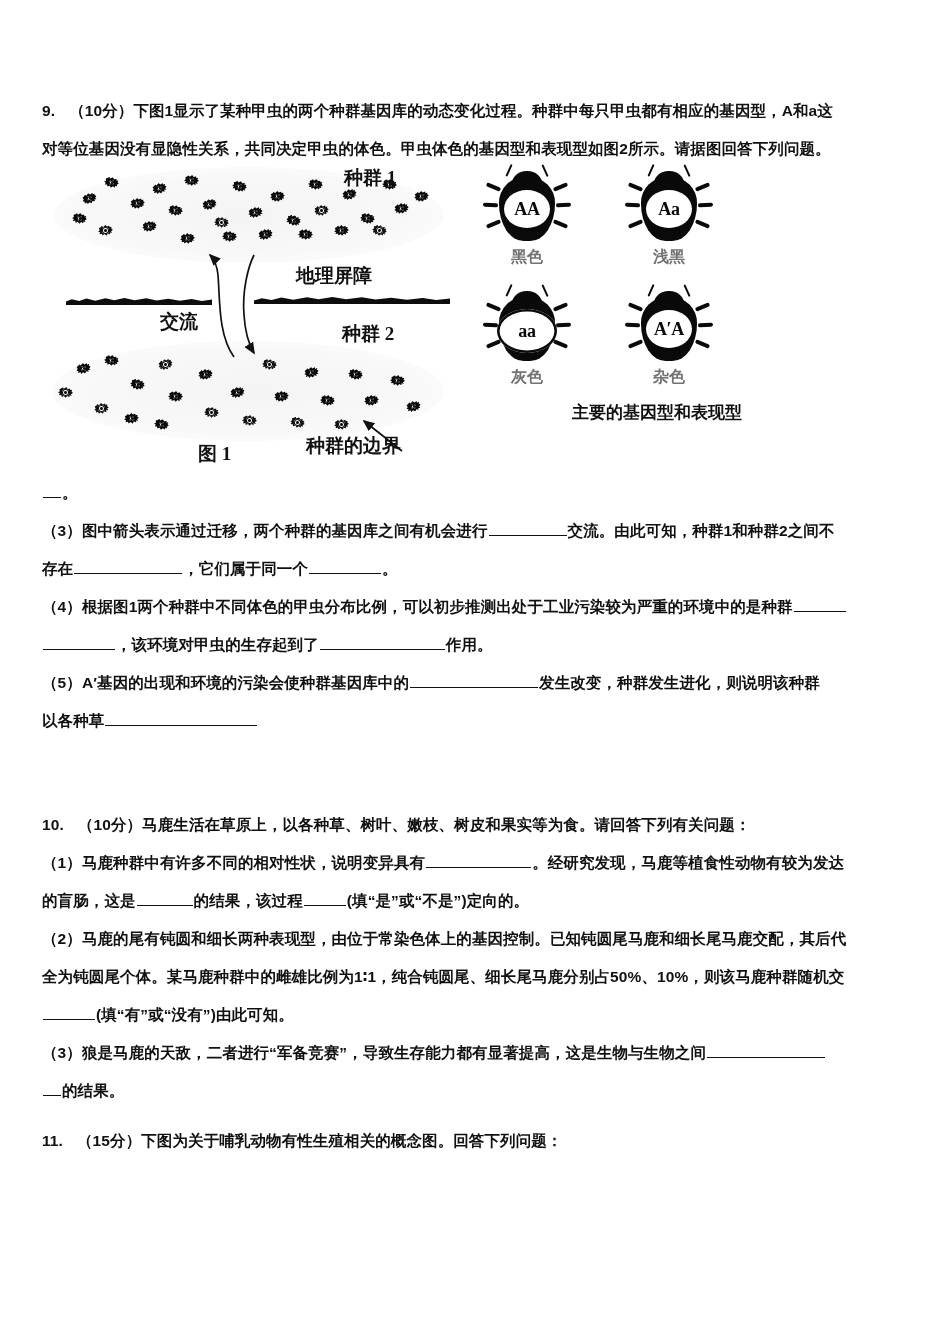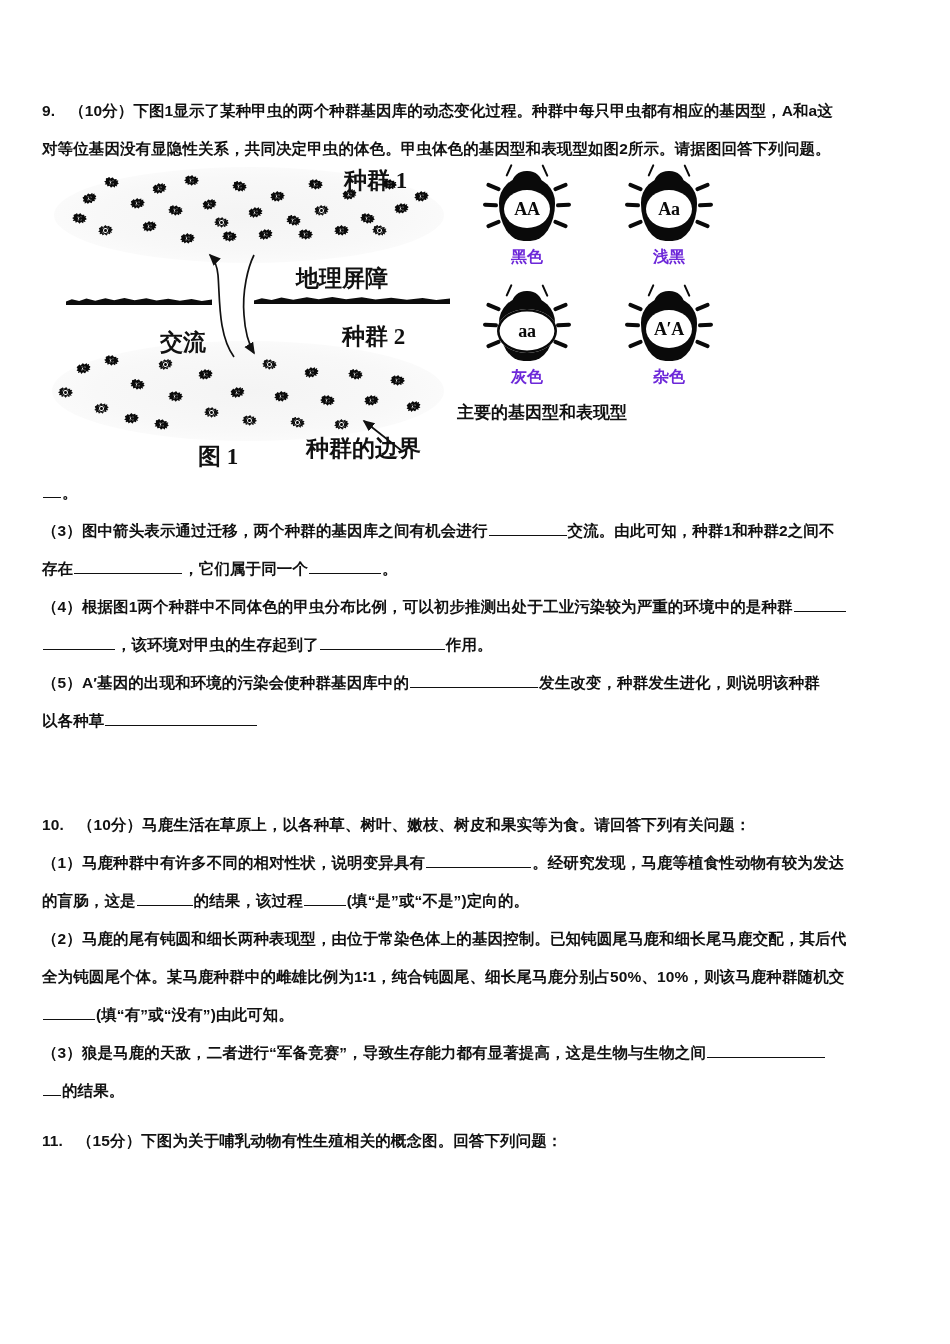"种群 1" .figlabel.big { font-size: 23px -> 19px }
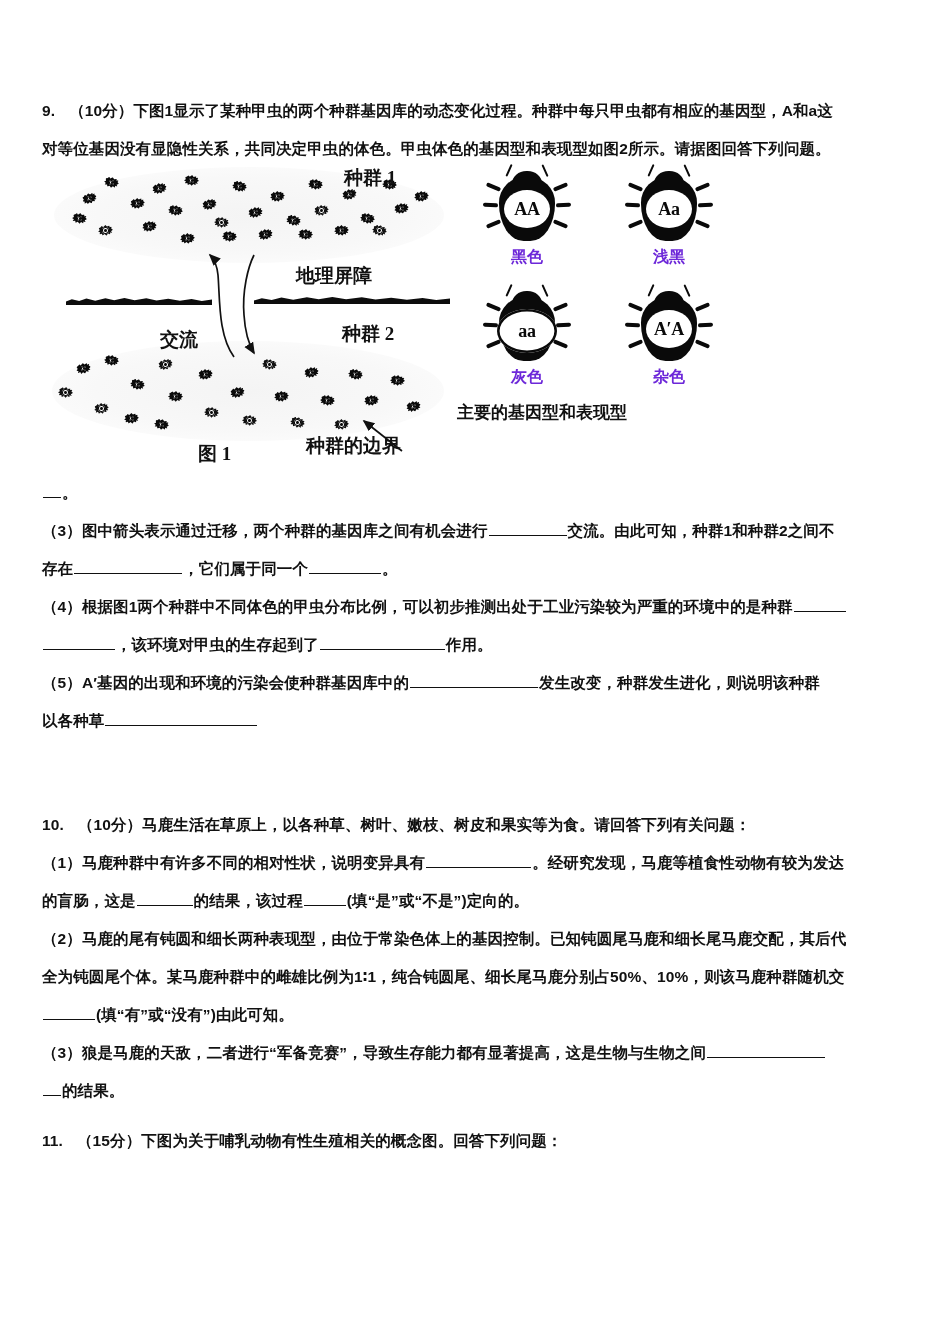"黑色" .beetle-caption { color: #6d28d9 -> #737373 }
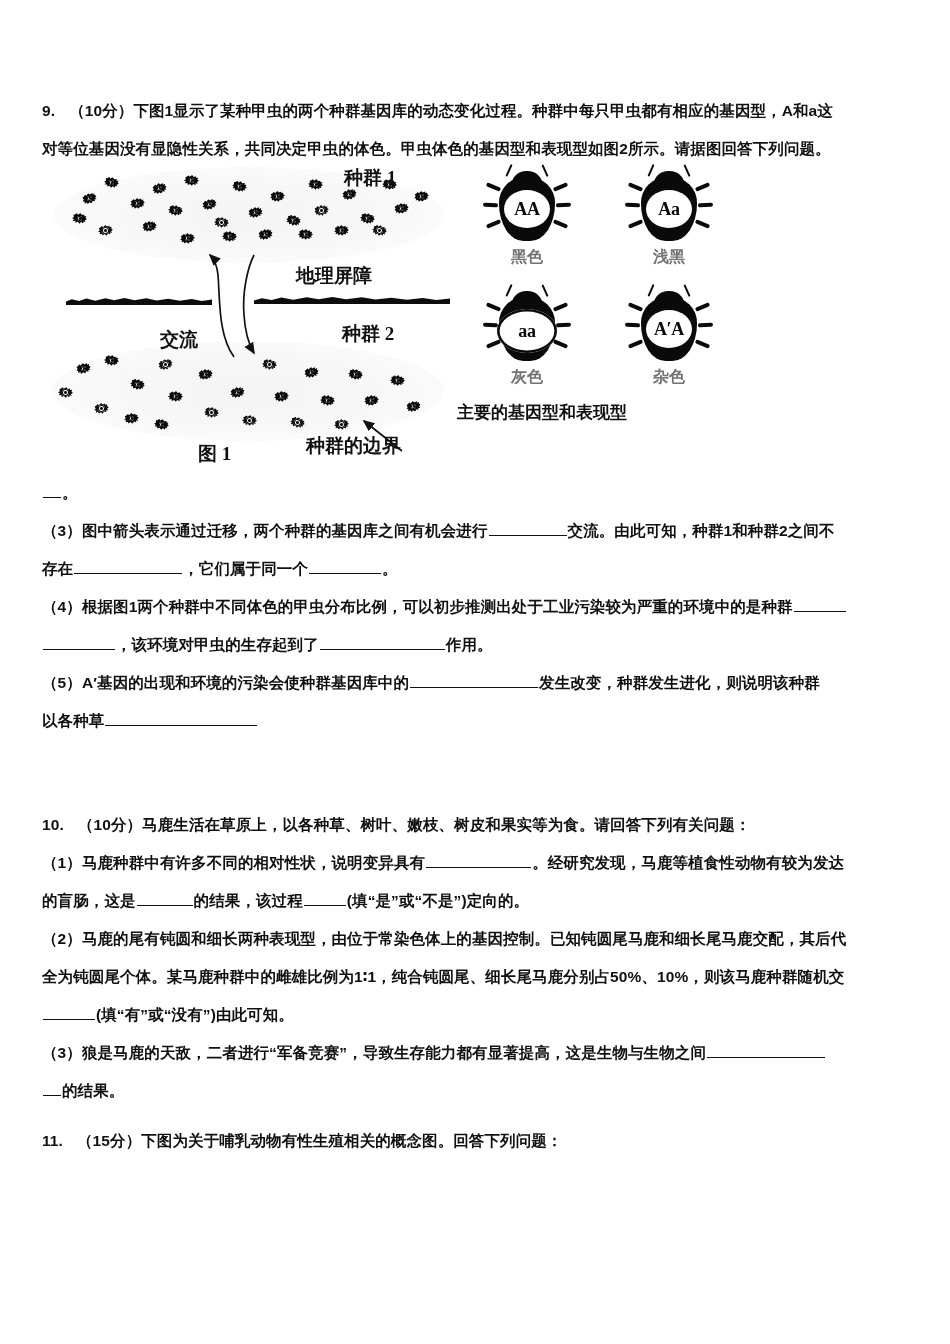"交流" div.figlabel { top: 164px -> 146px }
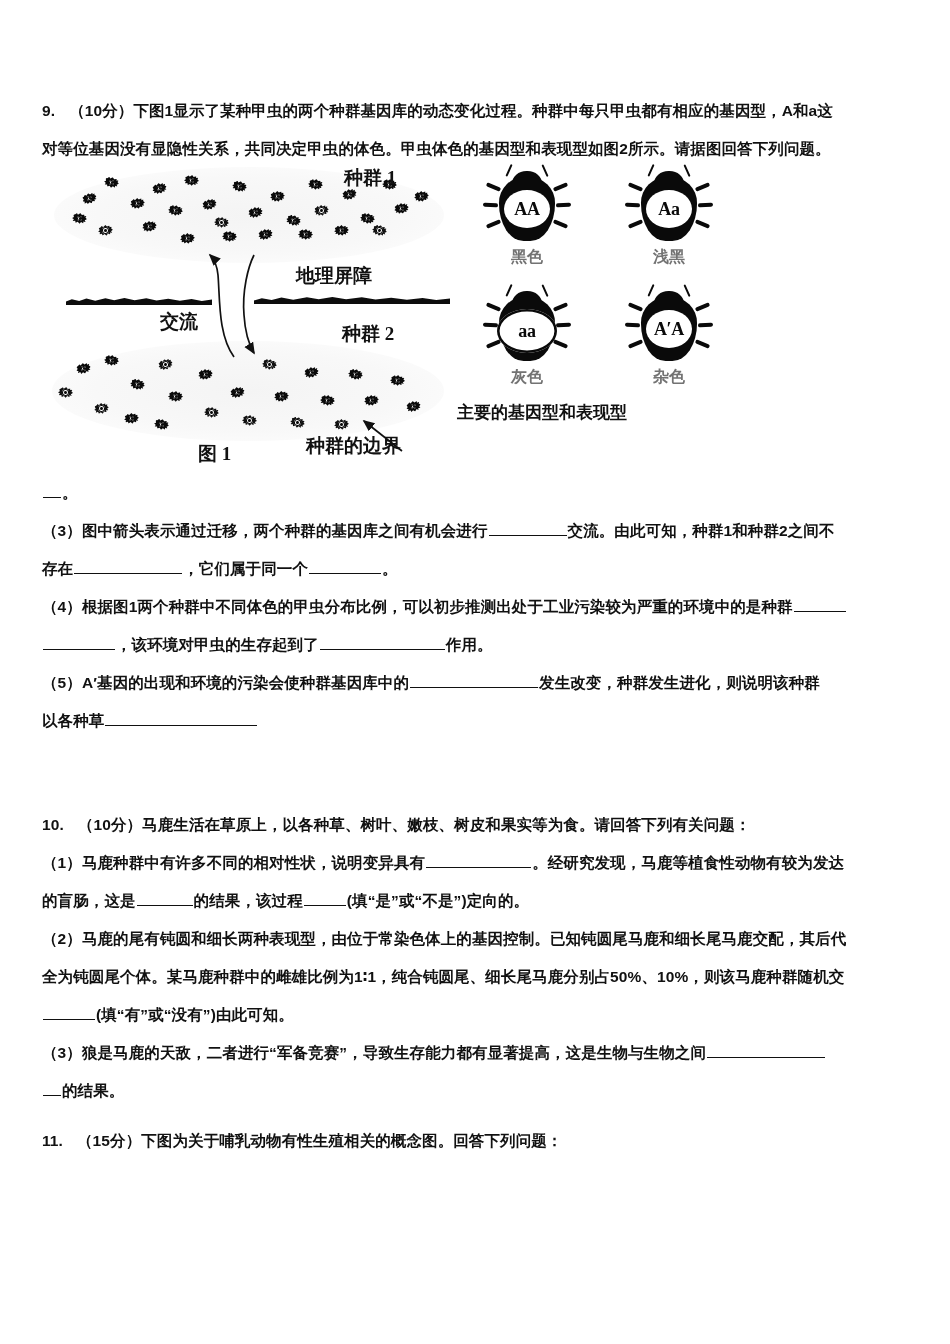"主要的基因型和表现型" .fig2-title { text-align: left -> right }
